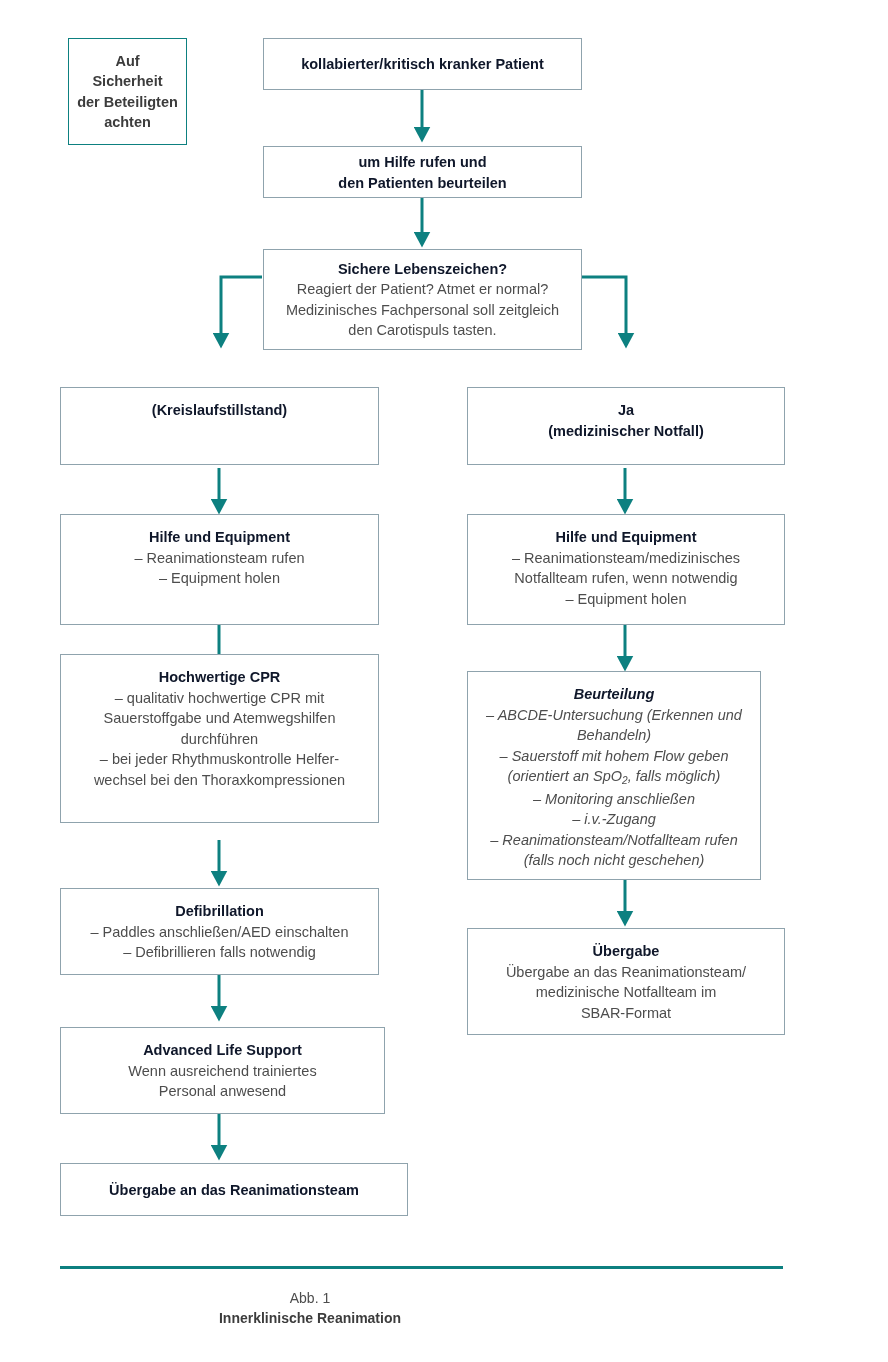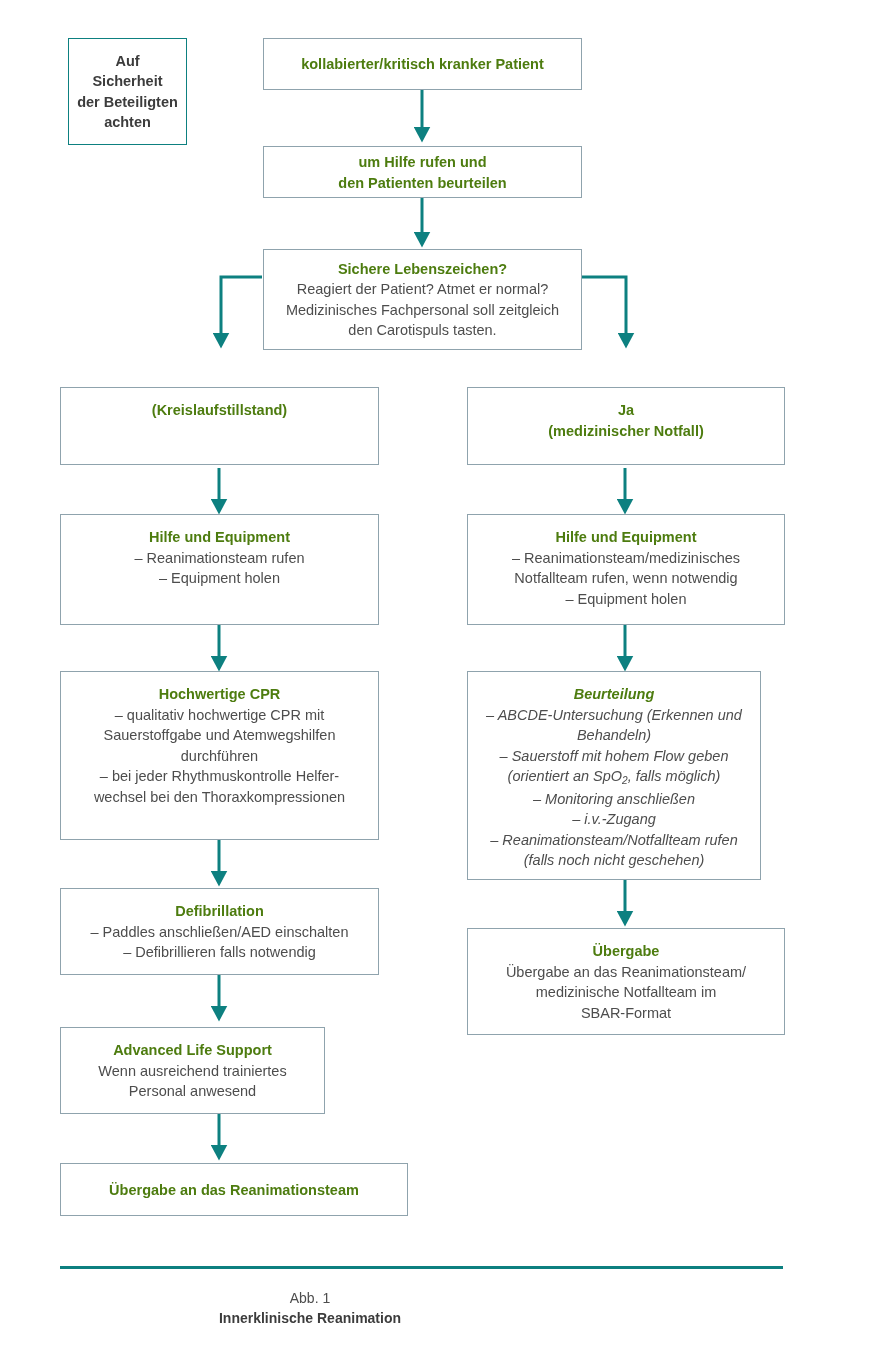"kollabierter/kritisch kranker Patient" .box-title { color: #4d7c0f -> #0f172a }
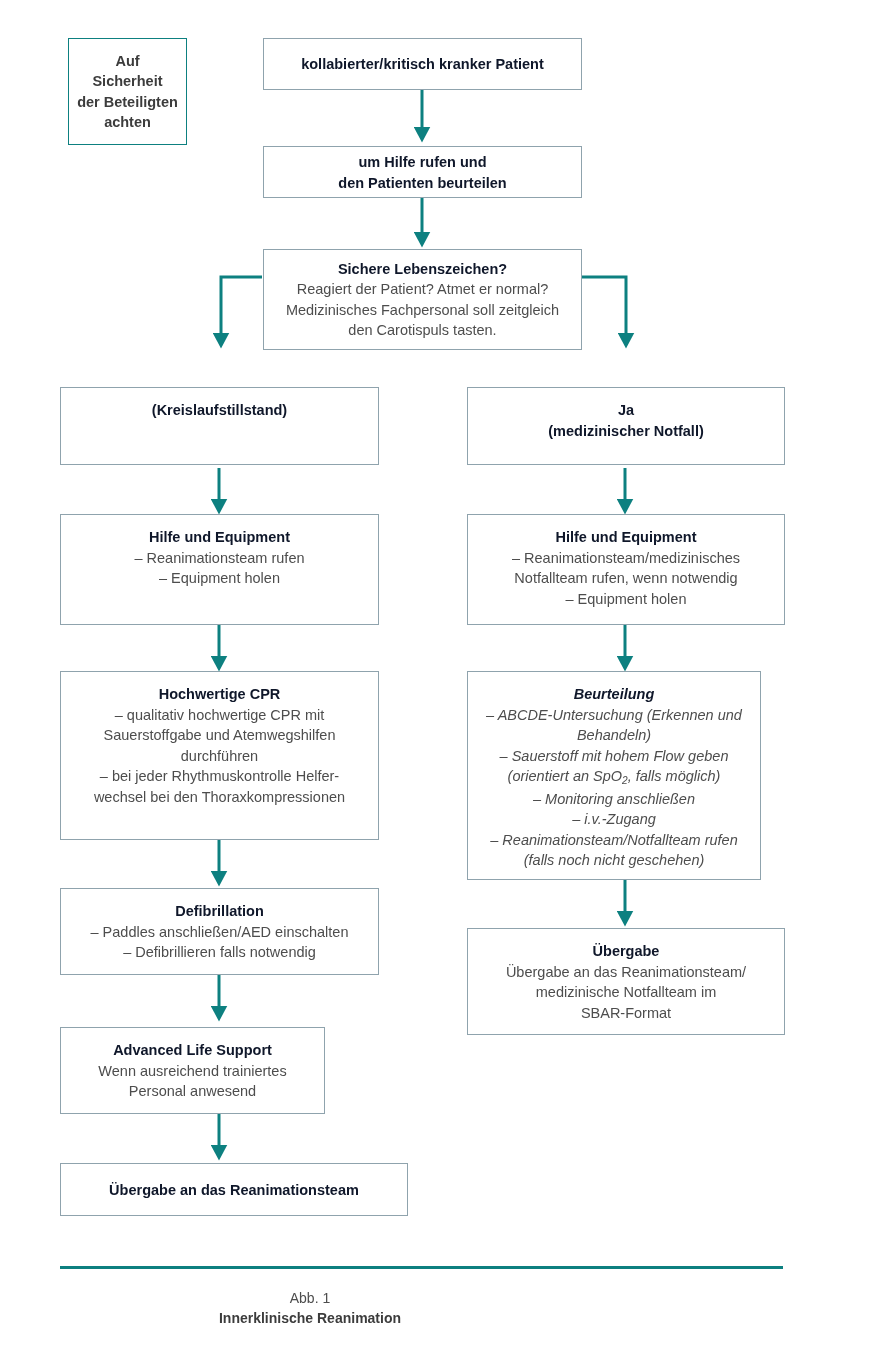"Hochwertige CPR" div.box { top: 671px -> 654px }
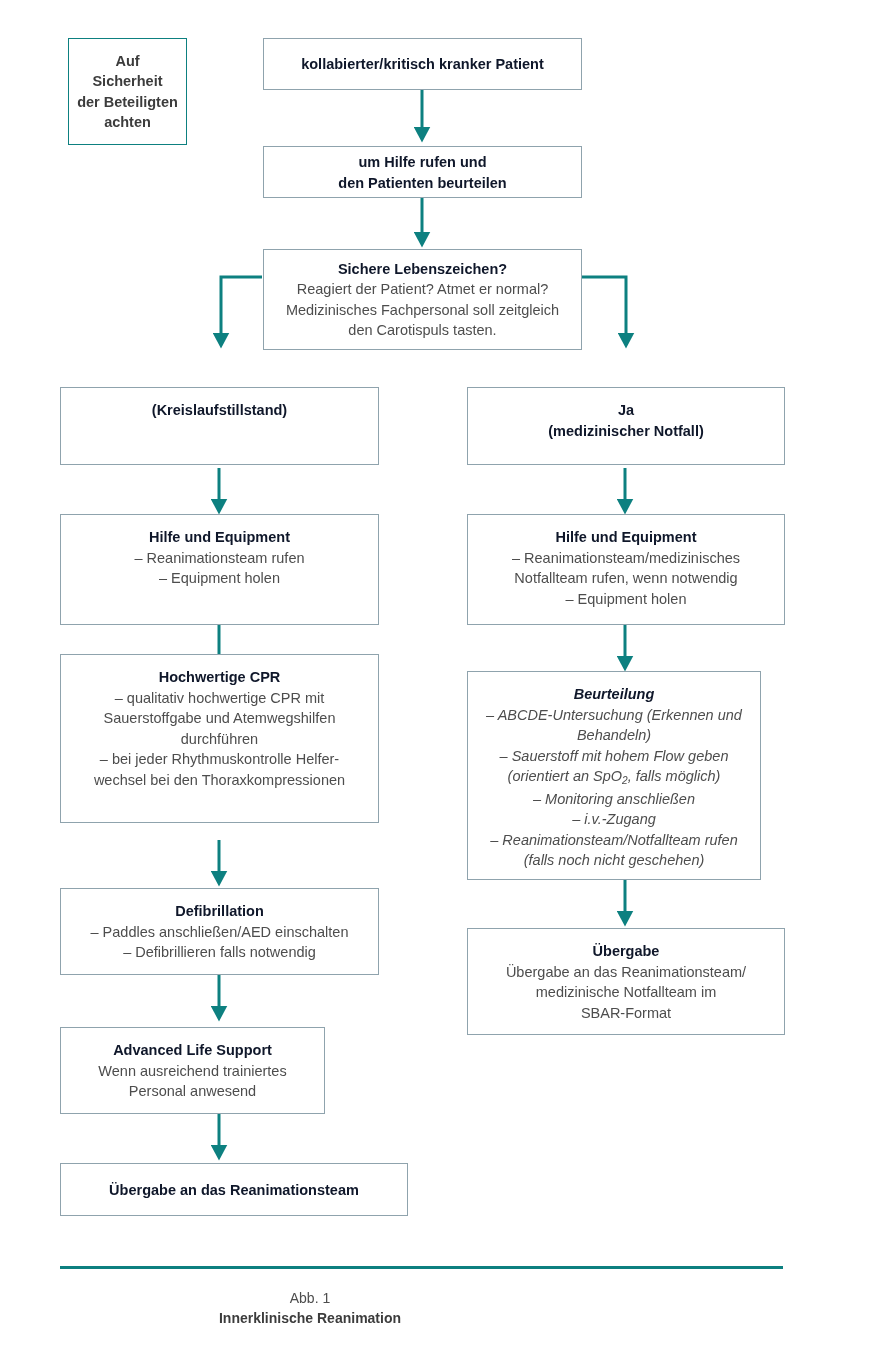"Advanced Life Support" div.box { width: 265px -> 325px }
